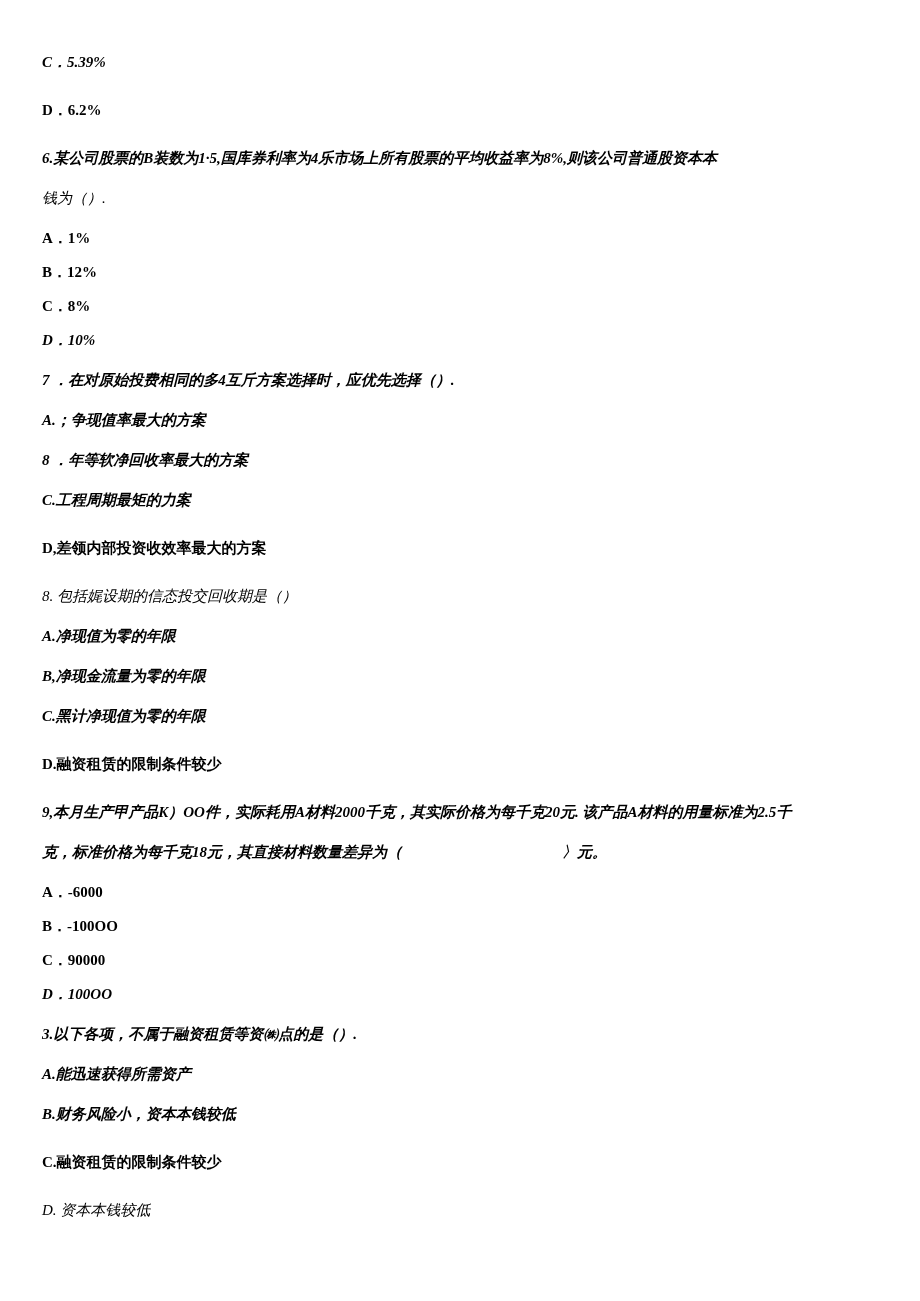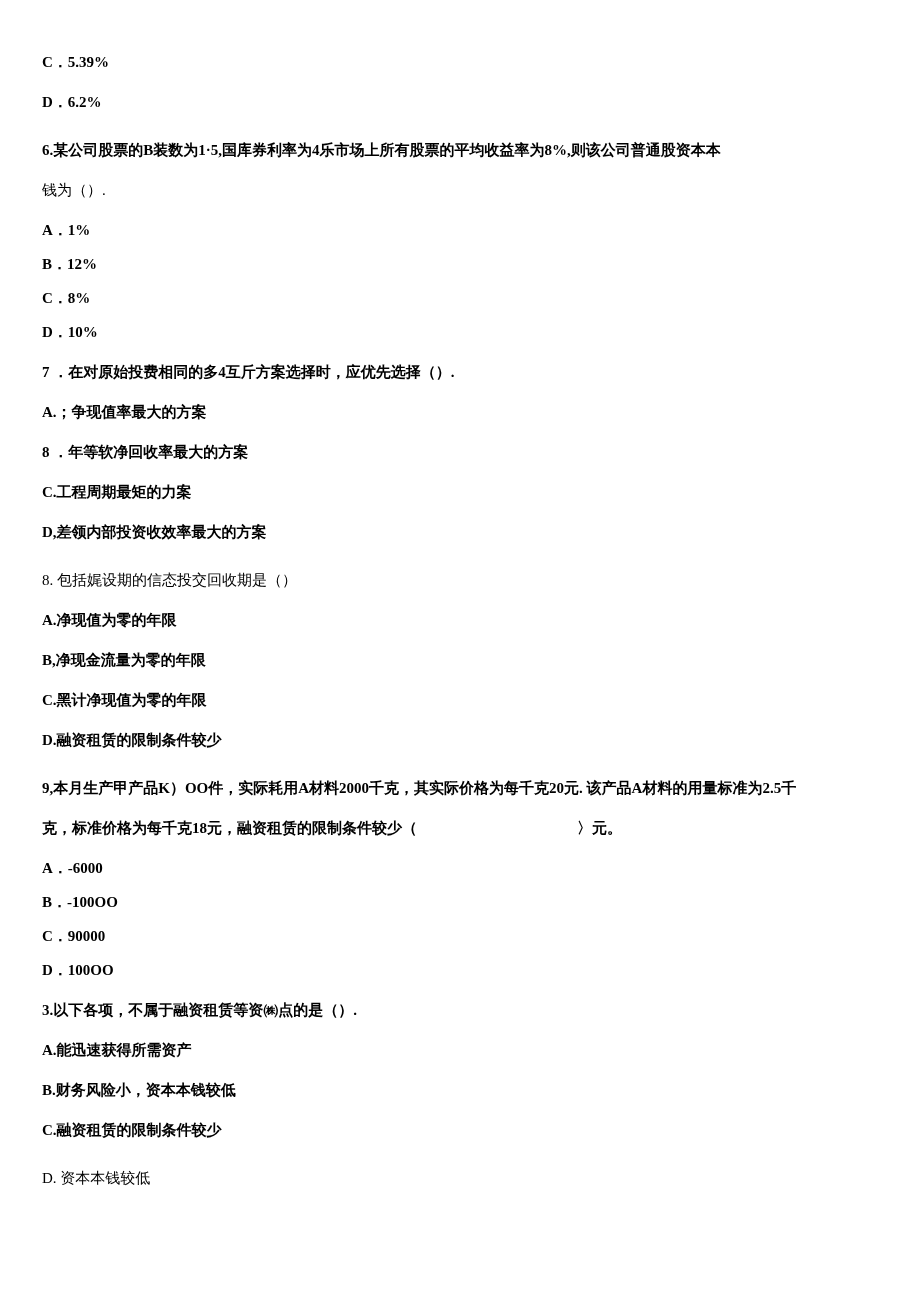"C．5.39%" .line { font-style: none -> italic }
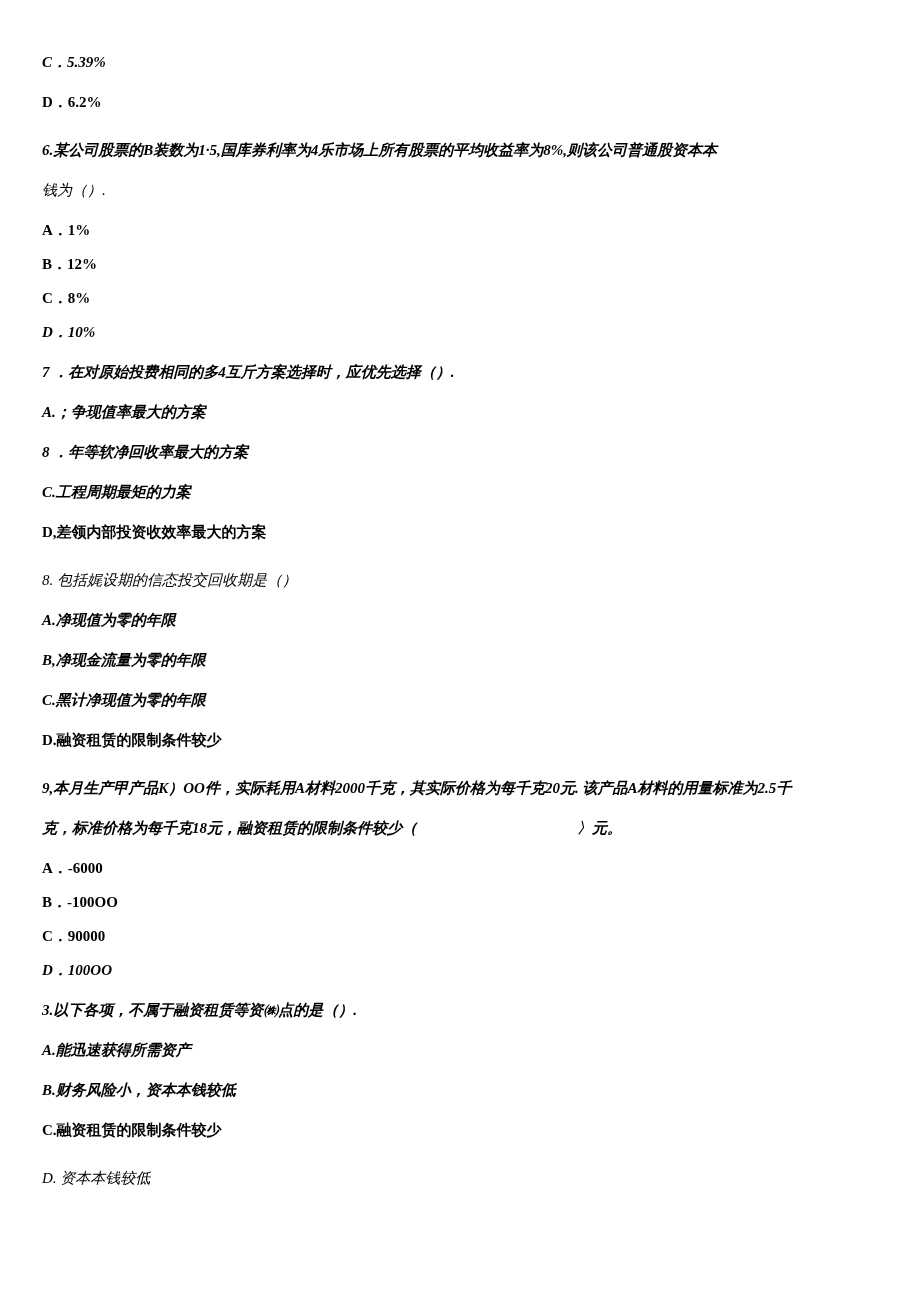"D．6.2%" .line-spaced { margin-top: none -> 24px }
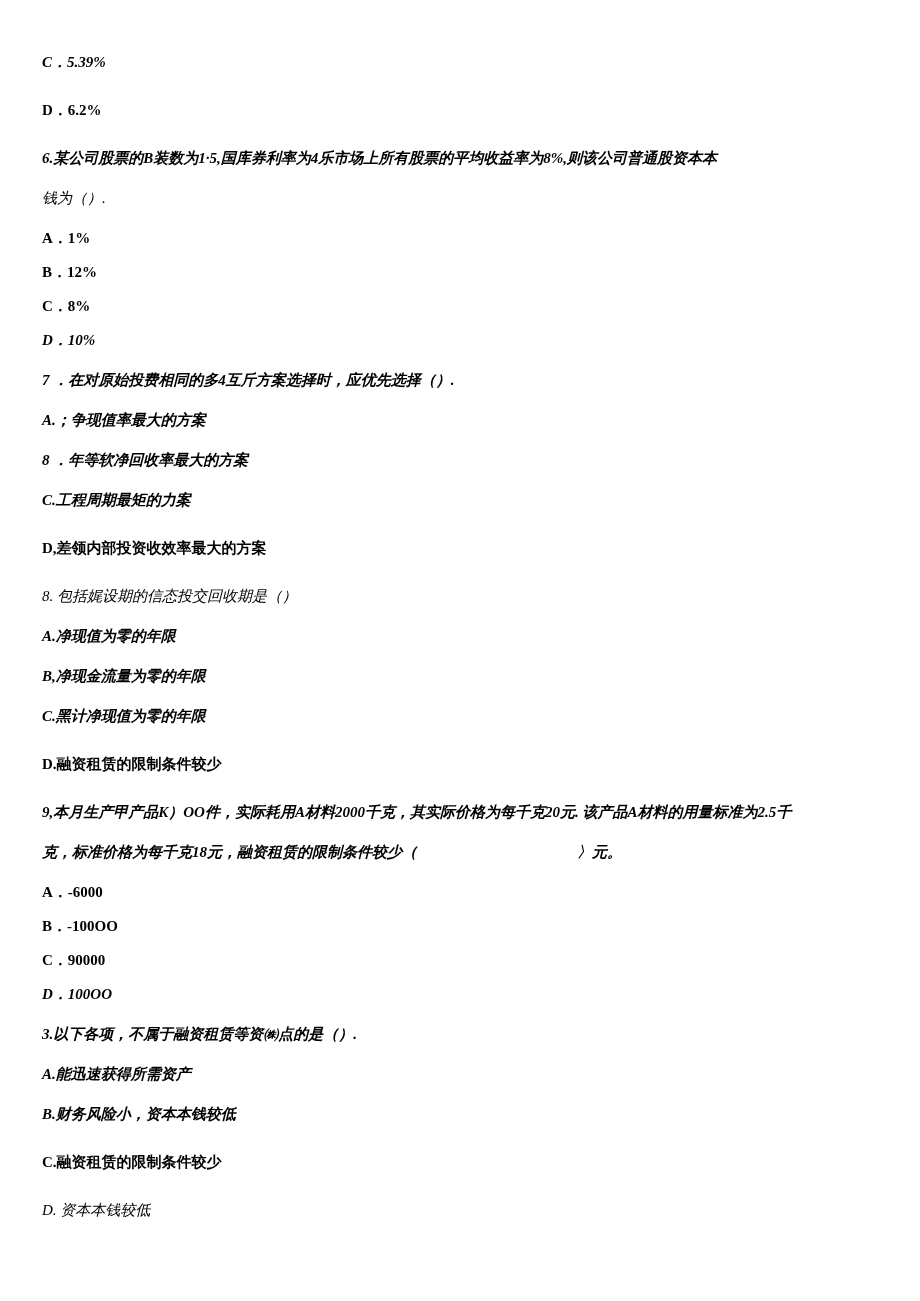"克，标准价格为每千克18元，融资租赁的限制条件较少（" span { text: 融资租赁的限制条件较少 -> 其直接材料数量差异为 }
